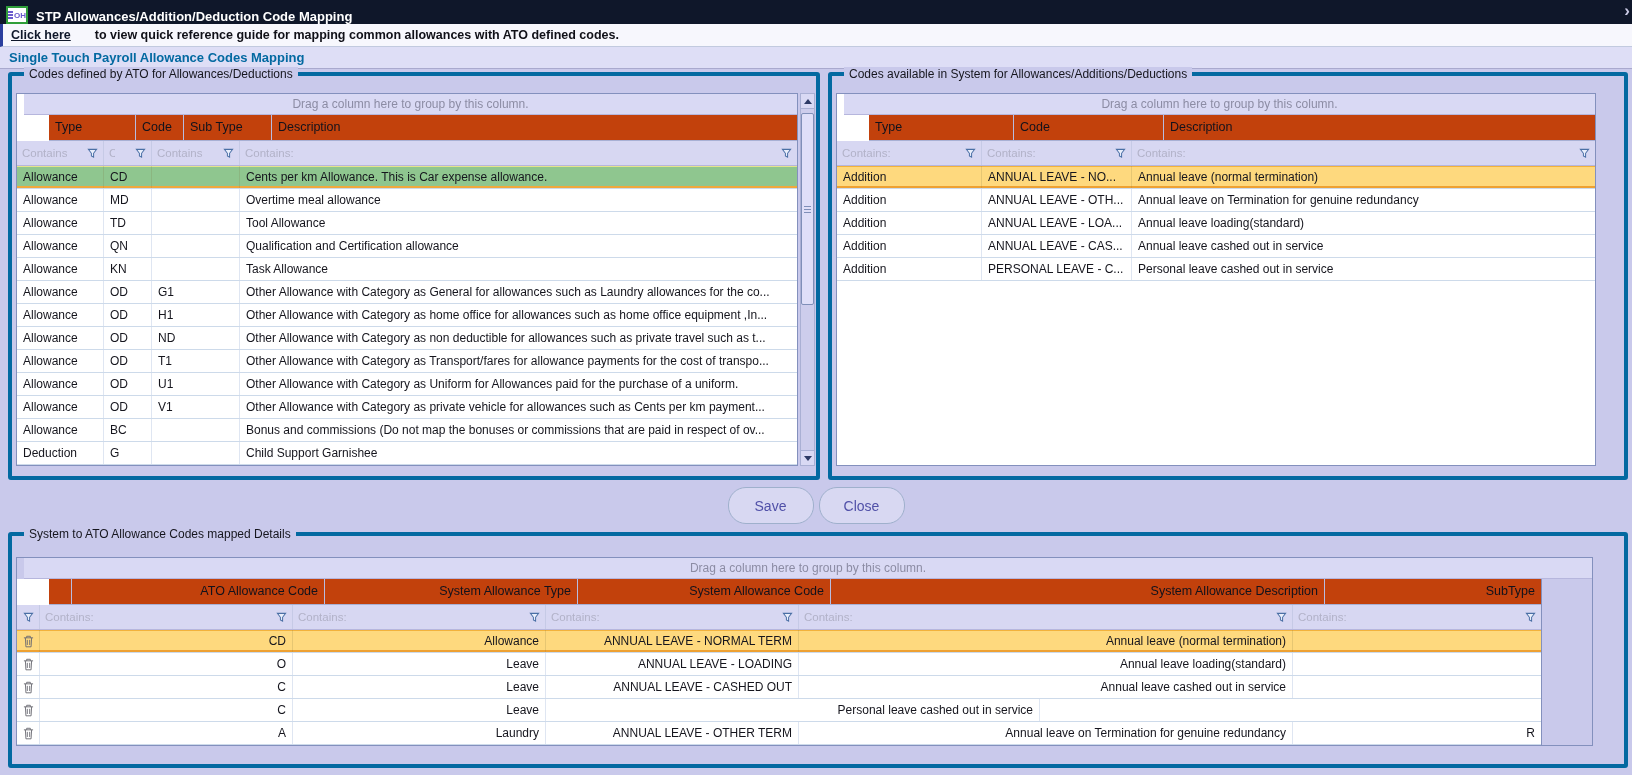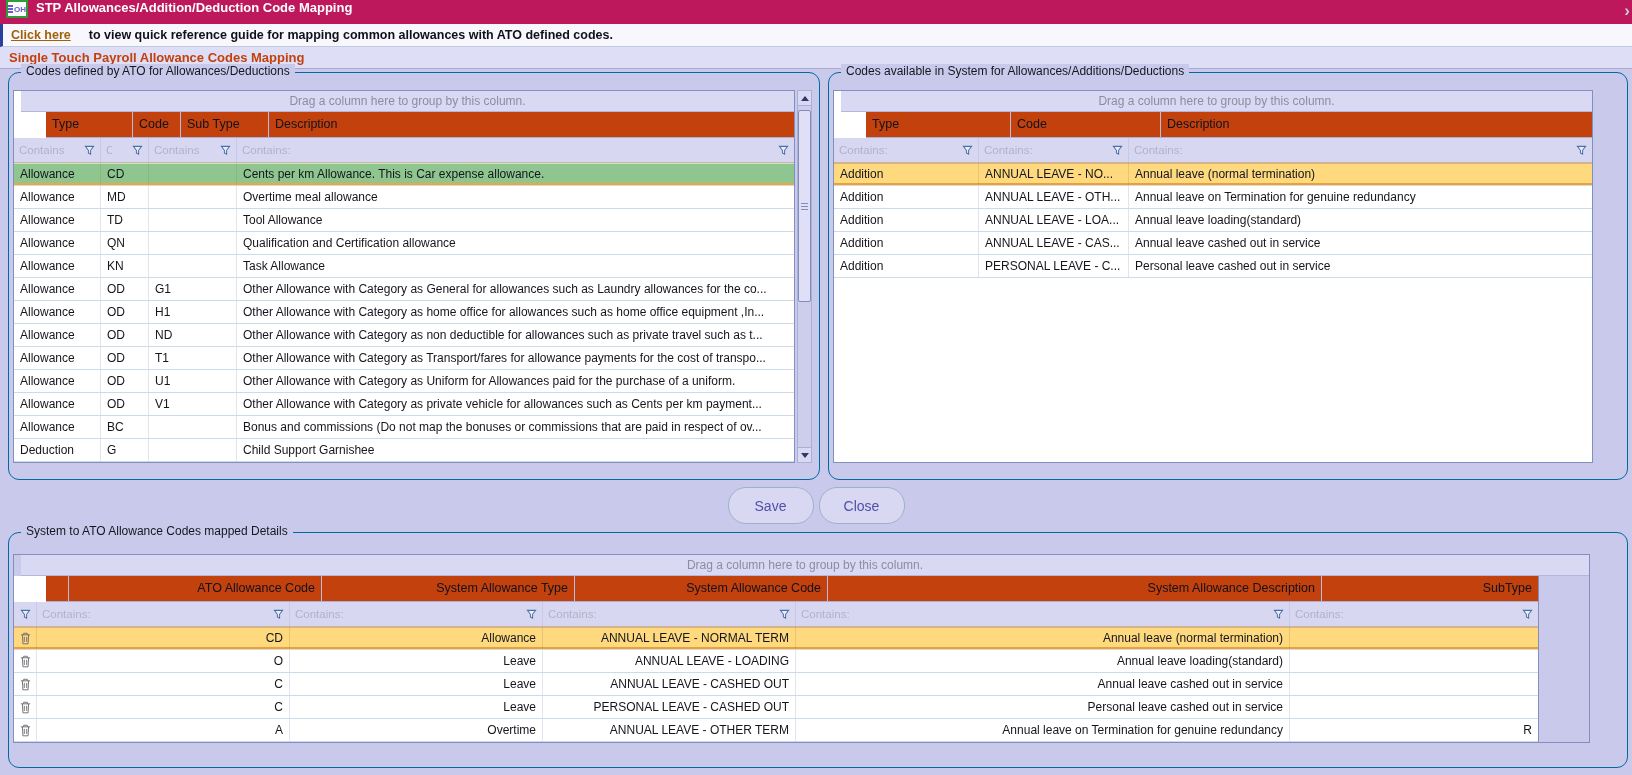"OH" .titlebar { align-items: flex-start -> flex-end; background: #be185d -> #0f172a }
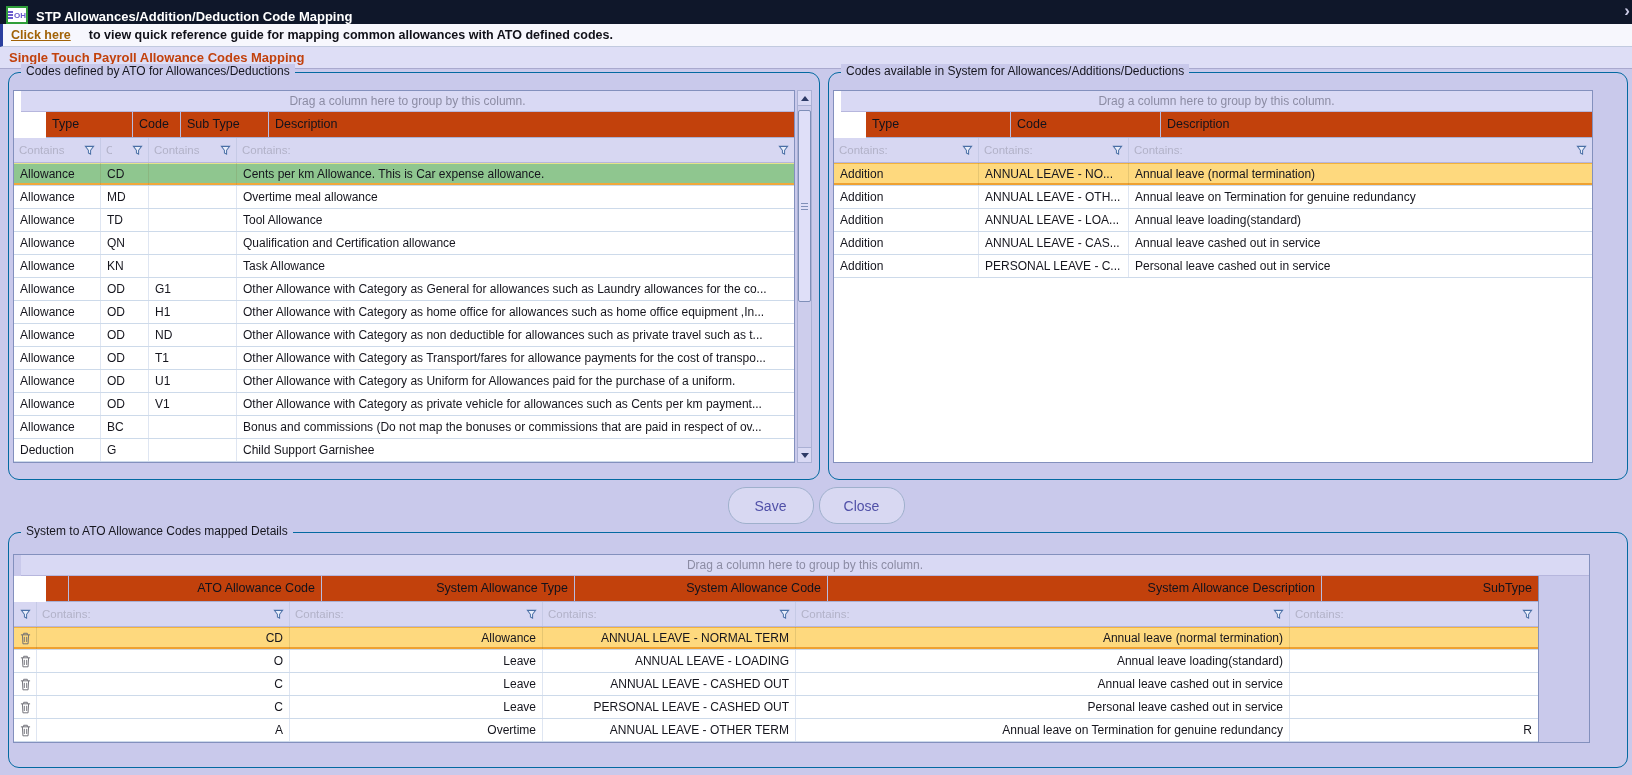"Click here" .notice-link { color: #a16207 -> #0f172a; margin-right: 18px -> 24px }
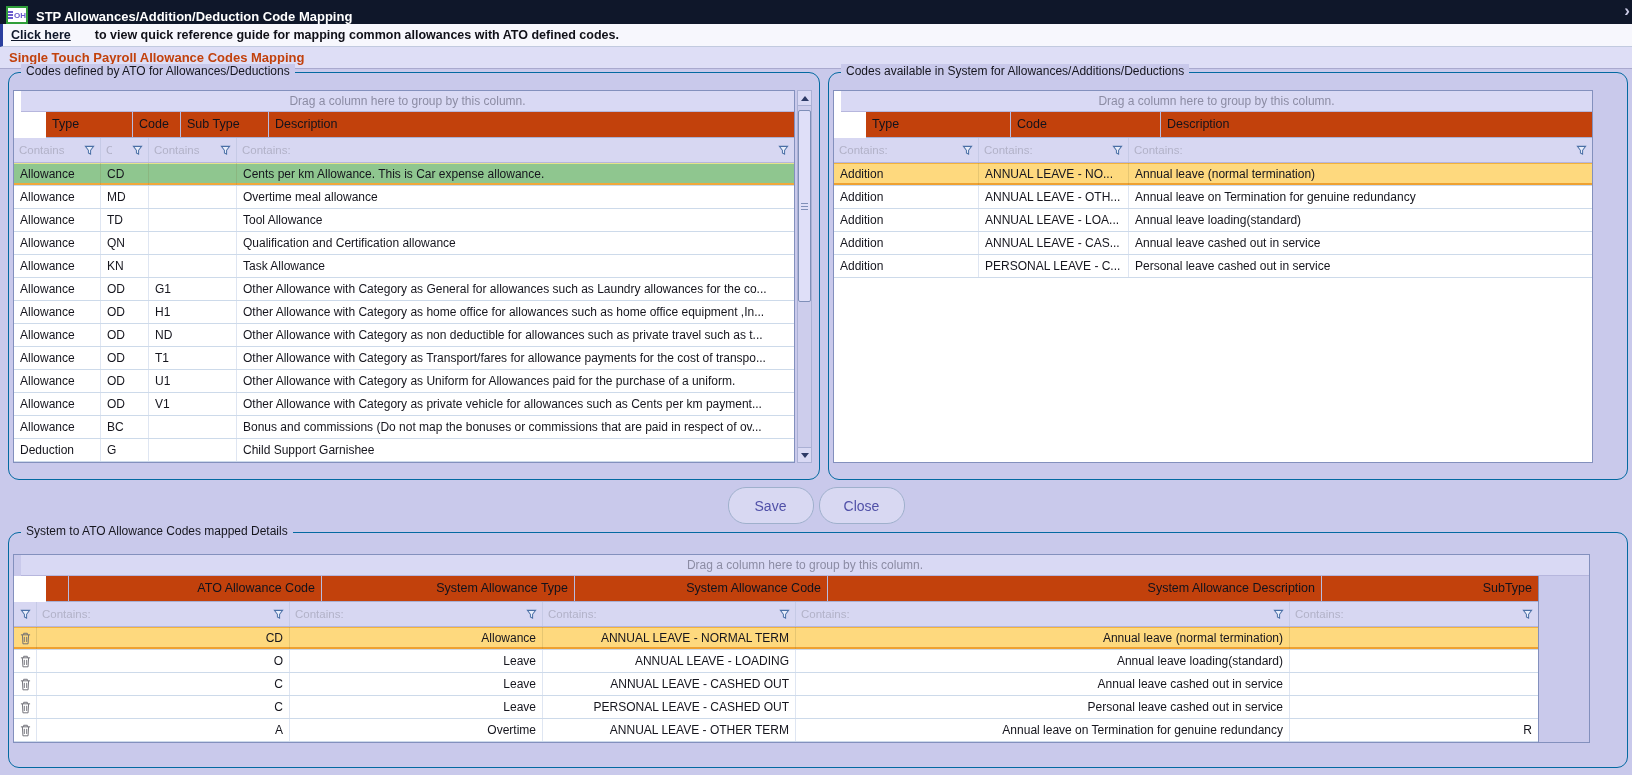"Single Touch Payroll Allowance Codes" .heading-text { color: #c2410c -> #0369a1 }
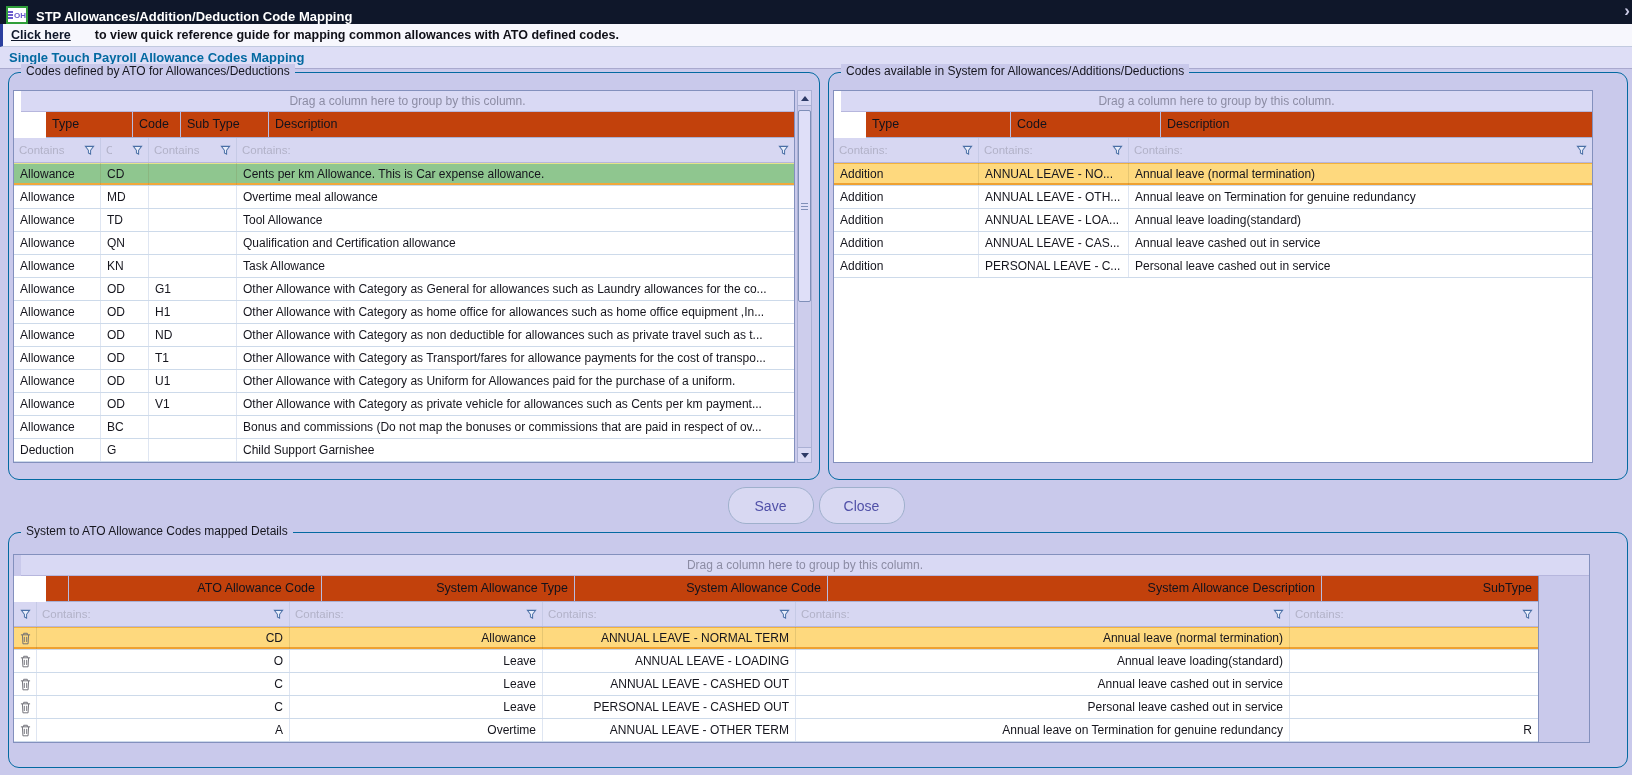"Codes defined by ATO for" .groupbox { border: 1px solid #0369a1 -> 4px solid #0369a1; border-radius: 11px -> 3px }
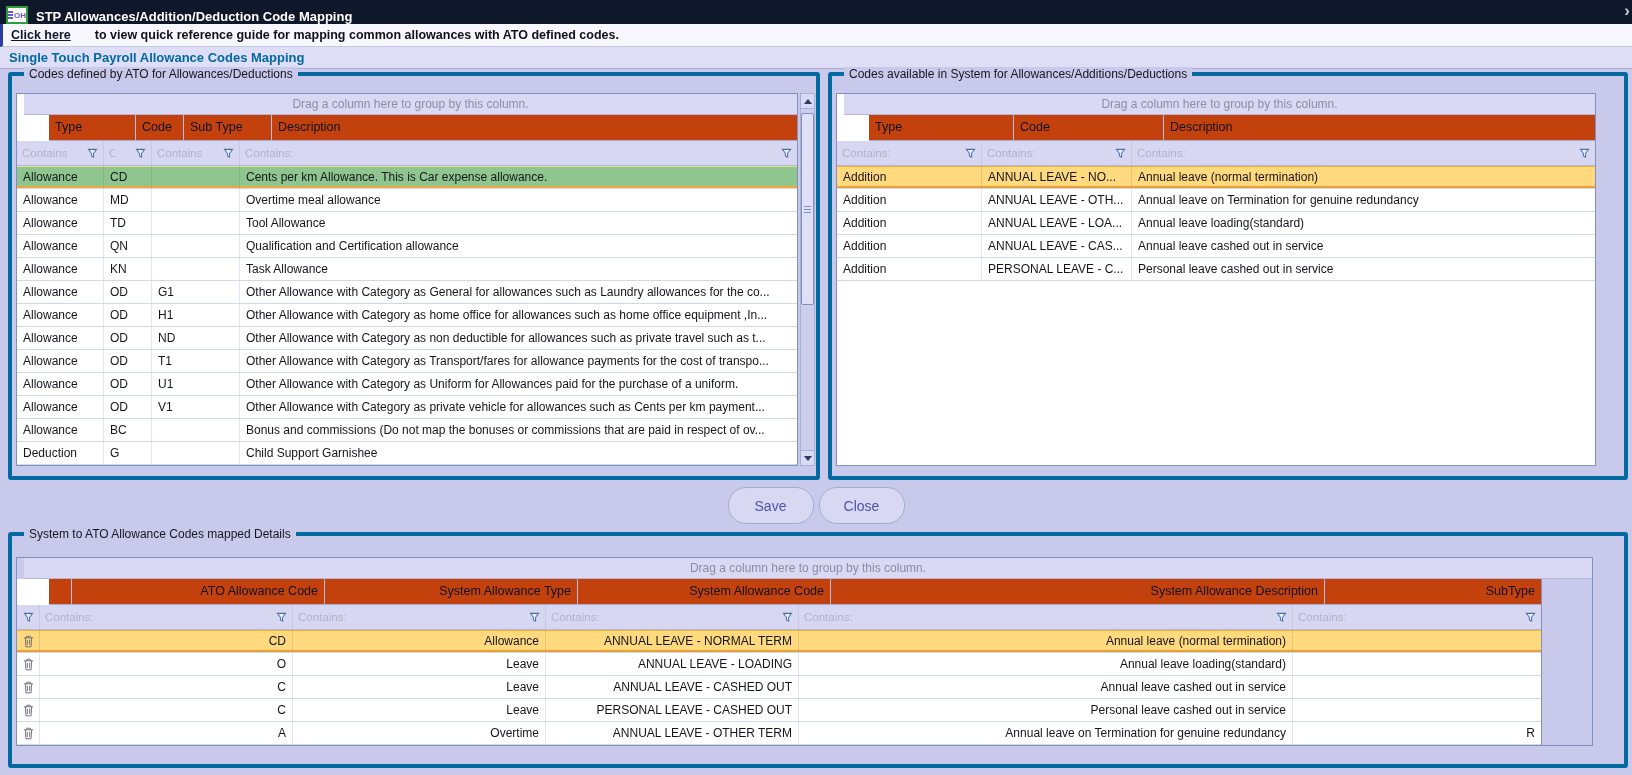"PERSONAL LEAVE - CASHED OUT" div.cell { html: <div>PERSONAL LEAVE - CASHED OUT</div> -> none }
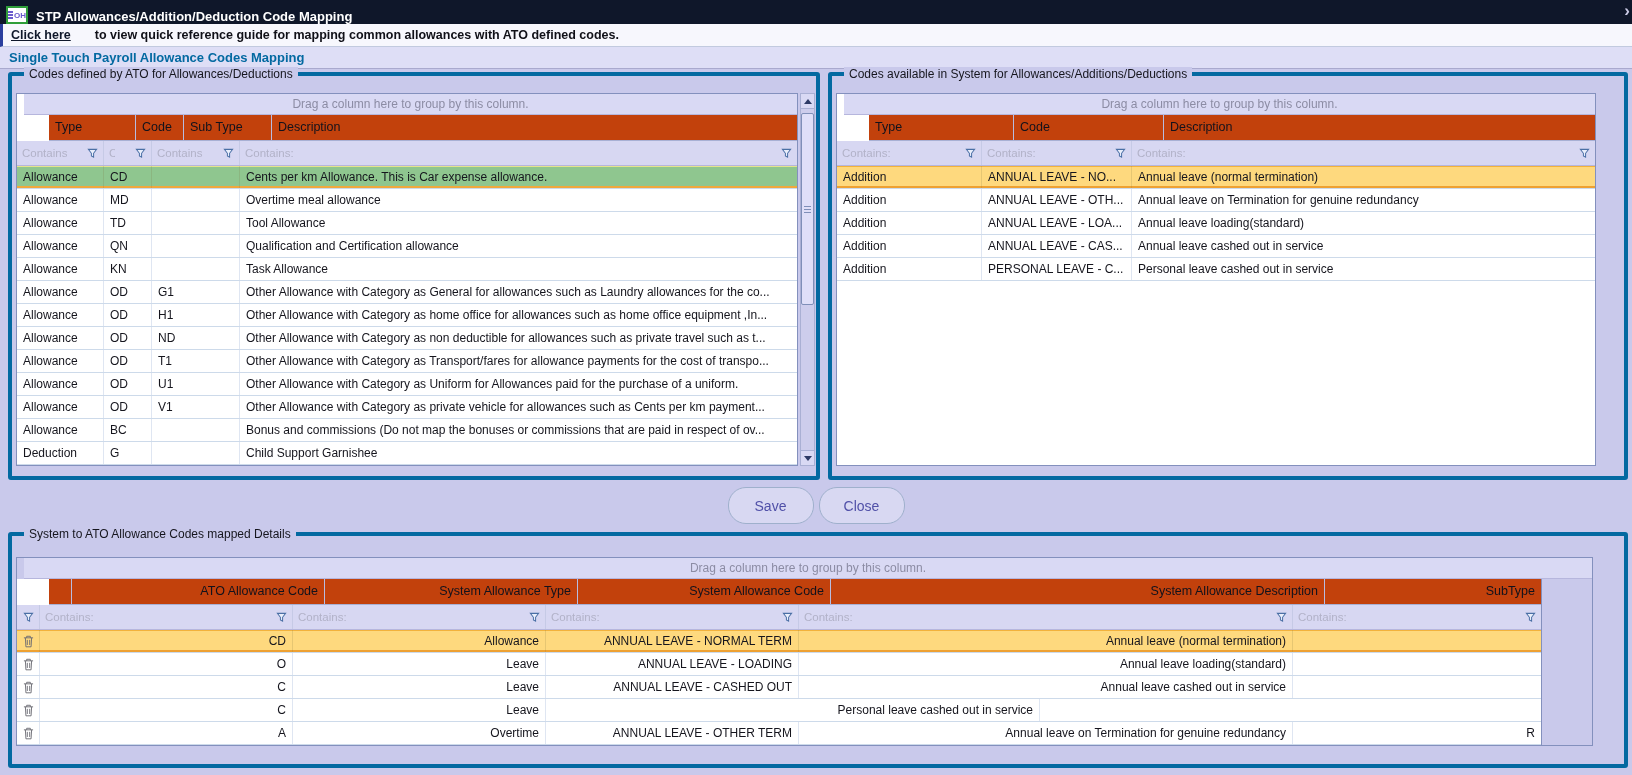"Overtime" div.cell { text: Overtime -> Laundry }
